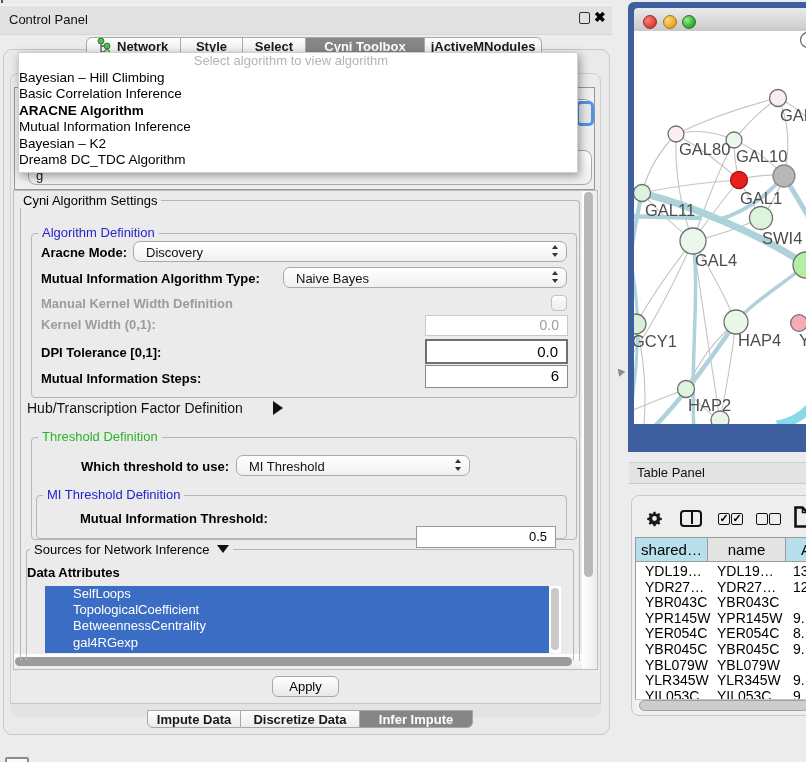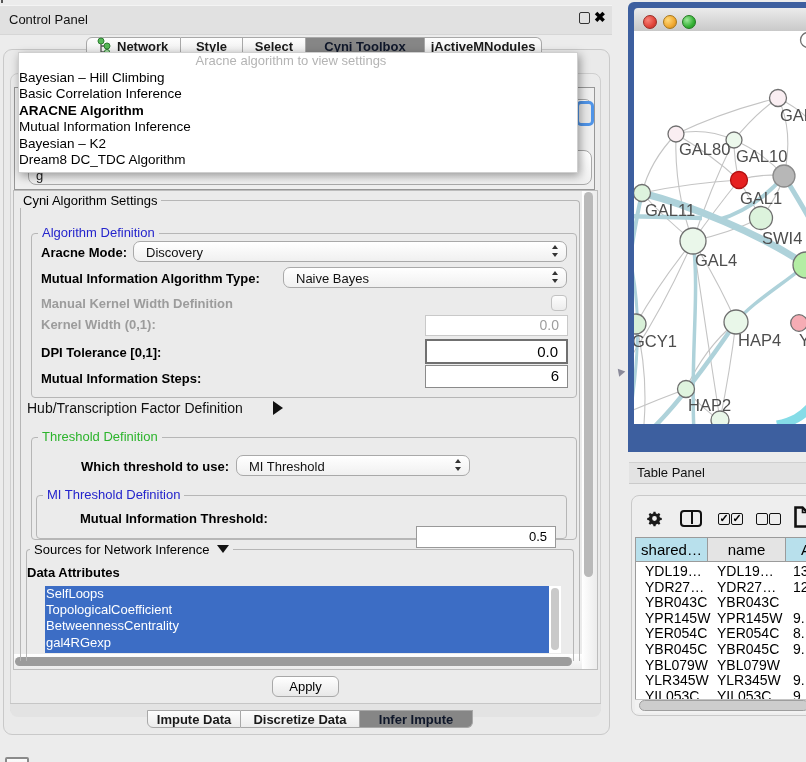"Cyni Toolbox" .tabsel { color: #0f172a -> #ffffff }
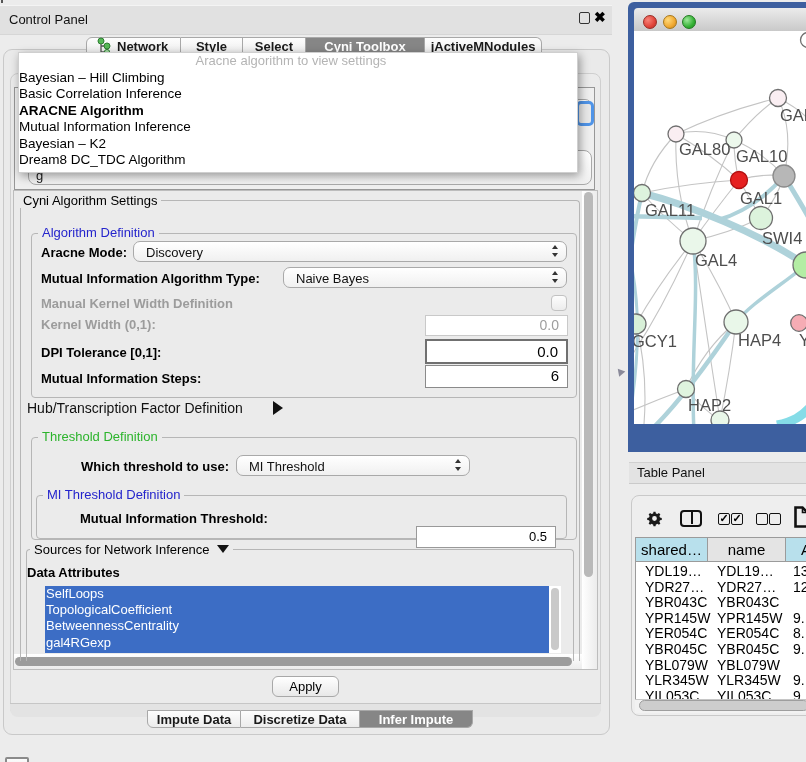"Aracne algorithm to view settings" div.abs { text: Aracne algorithm to view settings -> Select algorithm to view algorithm }
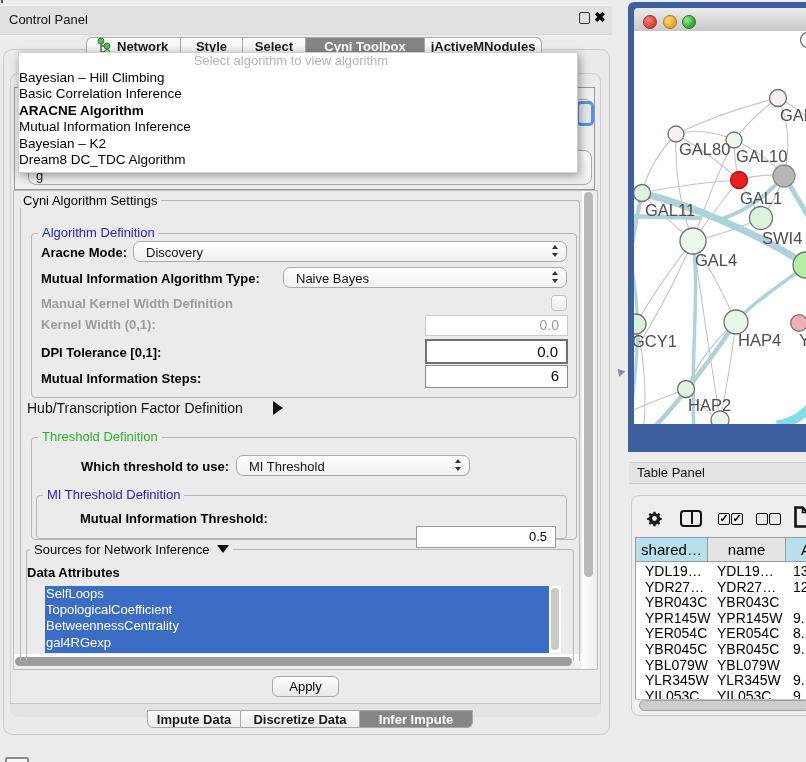"SelfLoops" div.abs { padding-left: 1px -> 28px }
